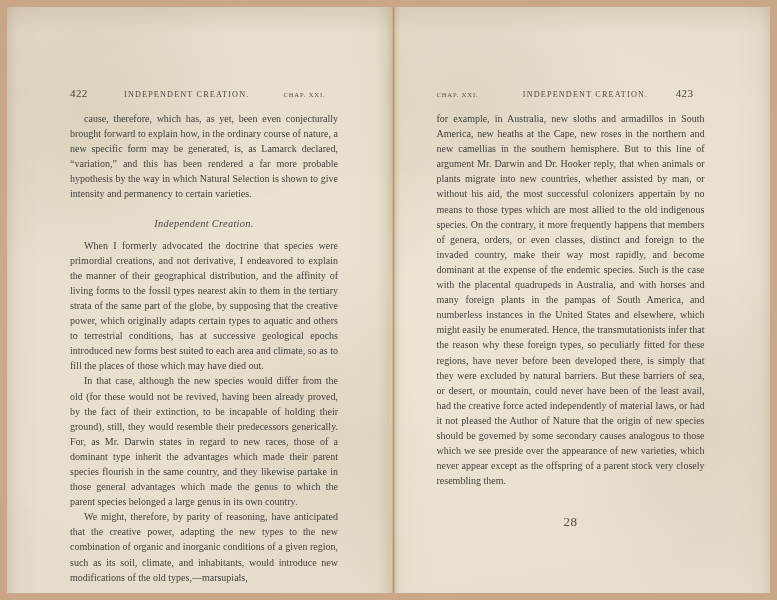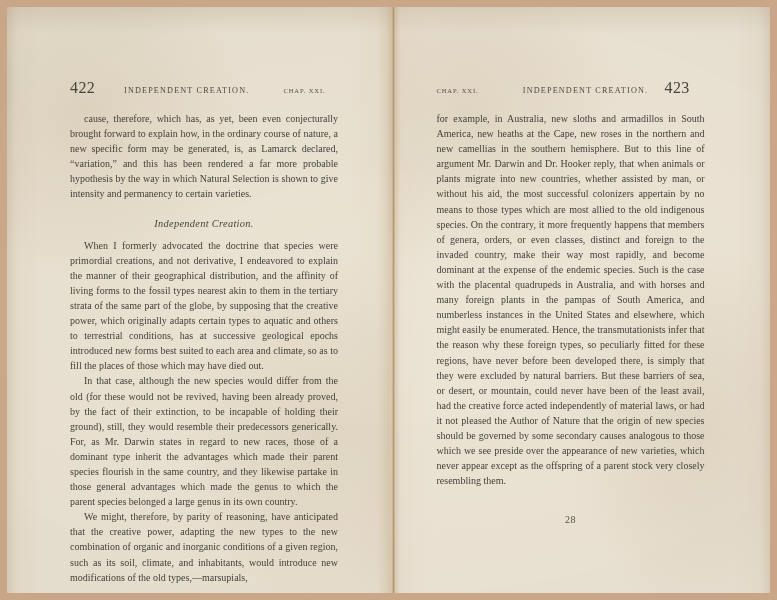"422" .runhead .folio { font-size: 16px -> 11px; margin-top: none -> 8px }
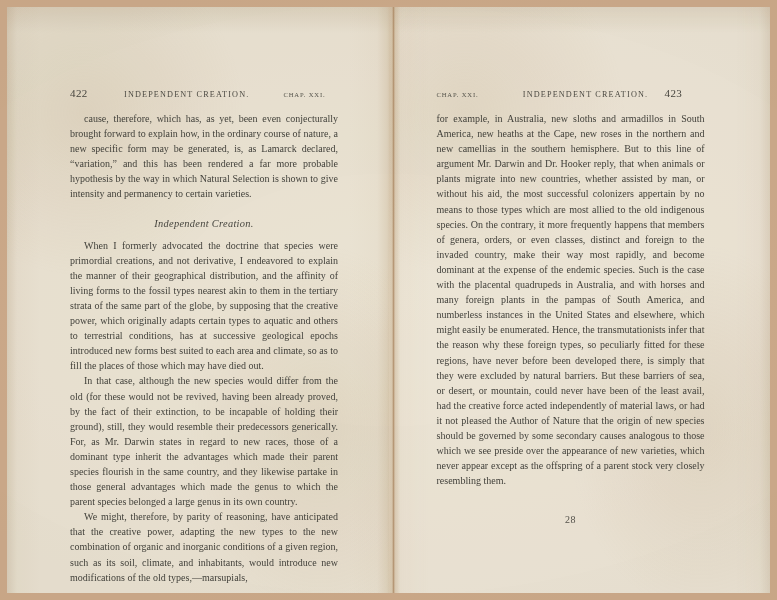"423" .recto .runhead .folio { text-align: left -> center }
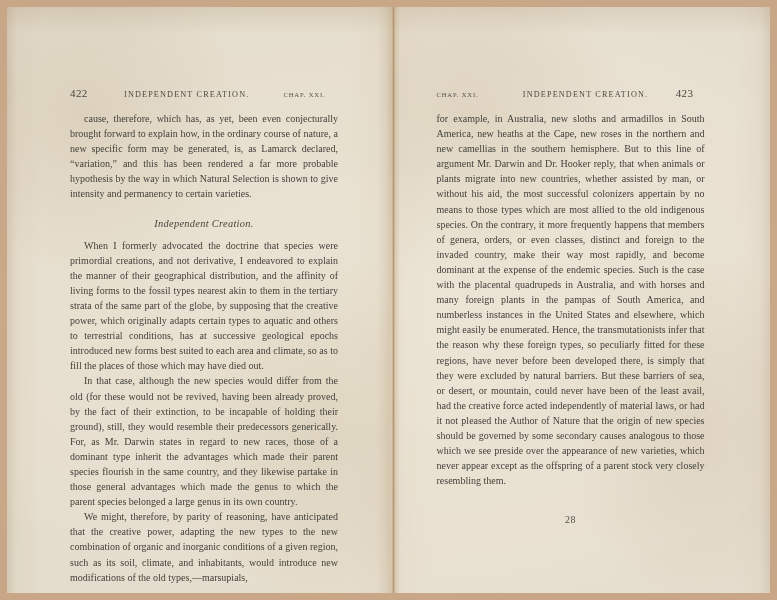"28" .signature { font-size: 10px -> 13px }
